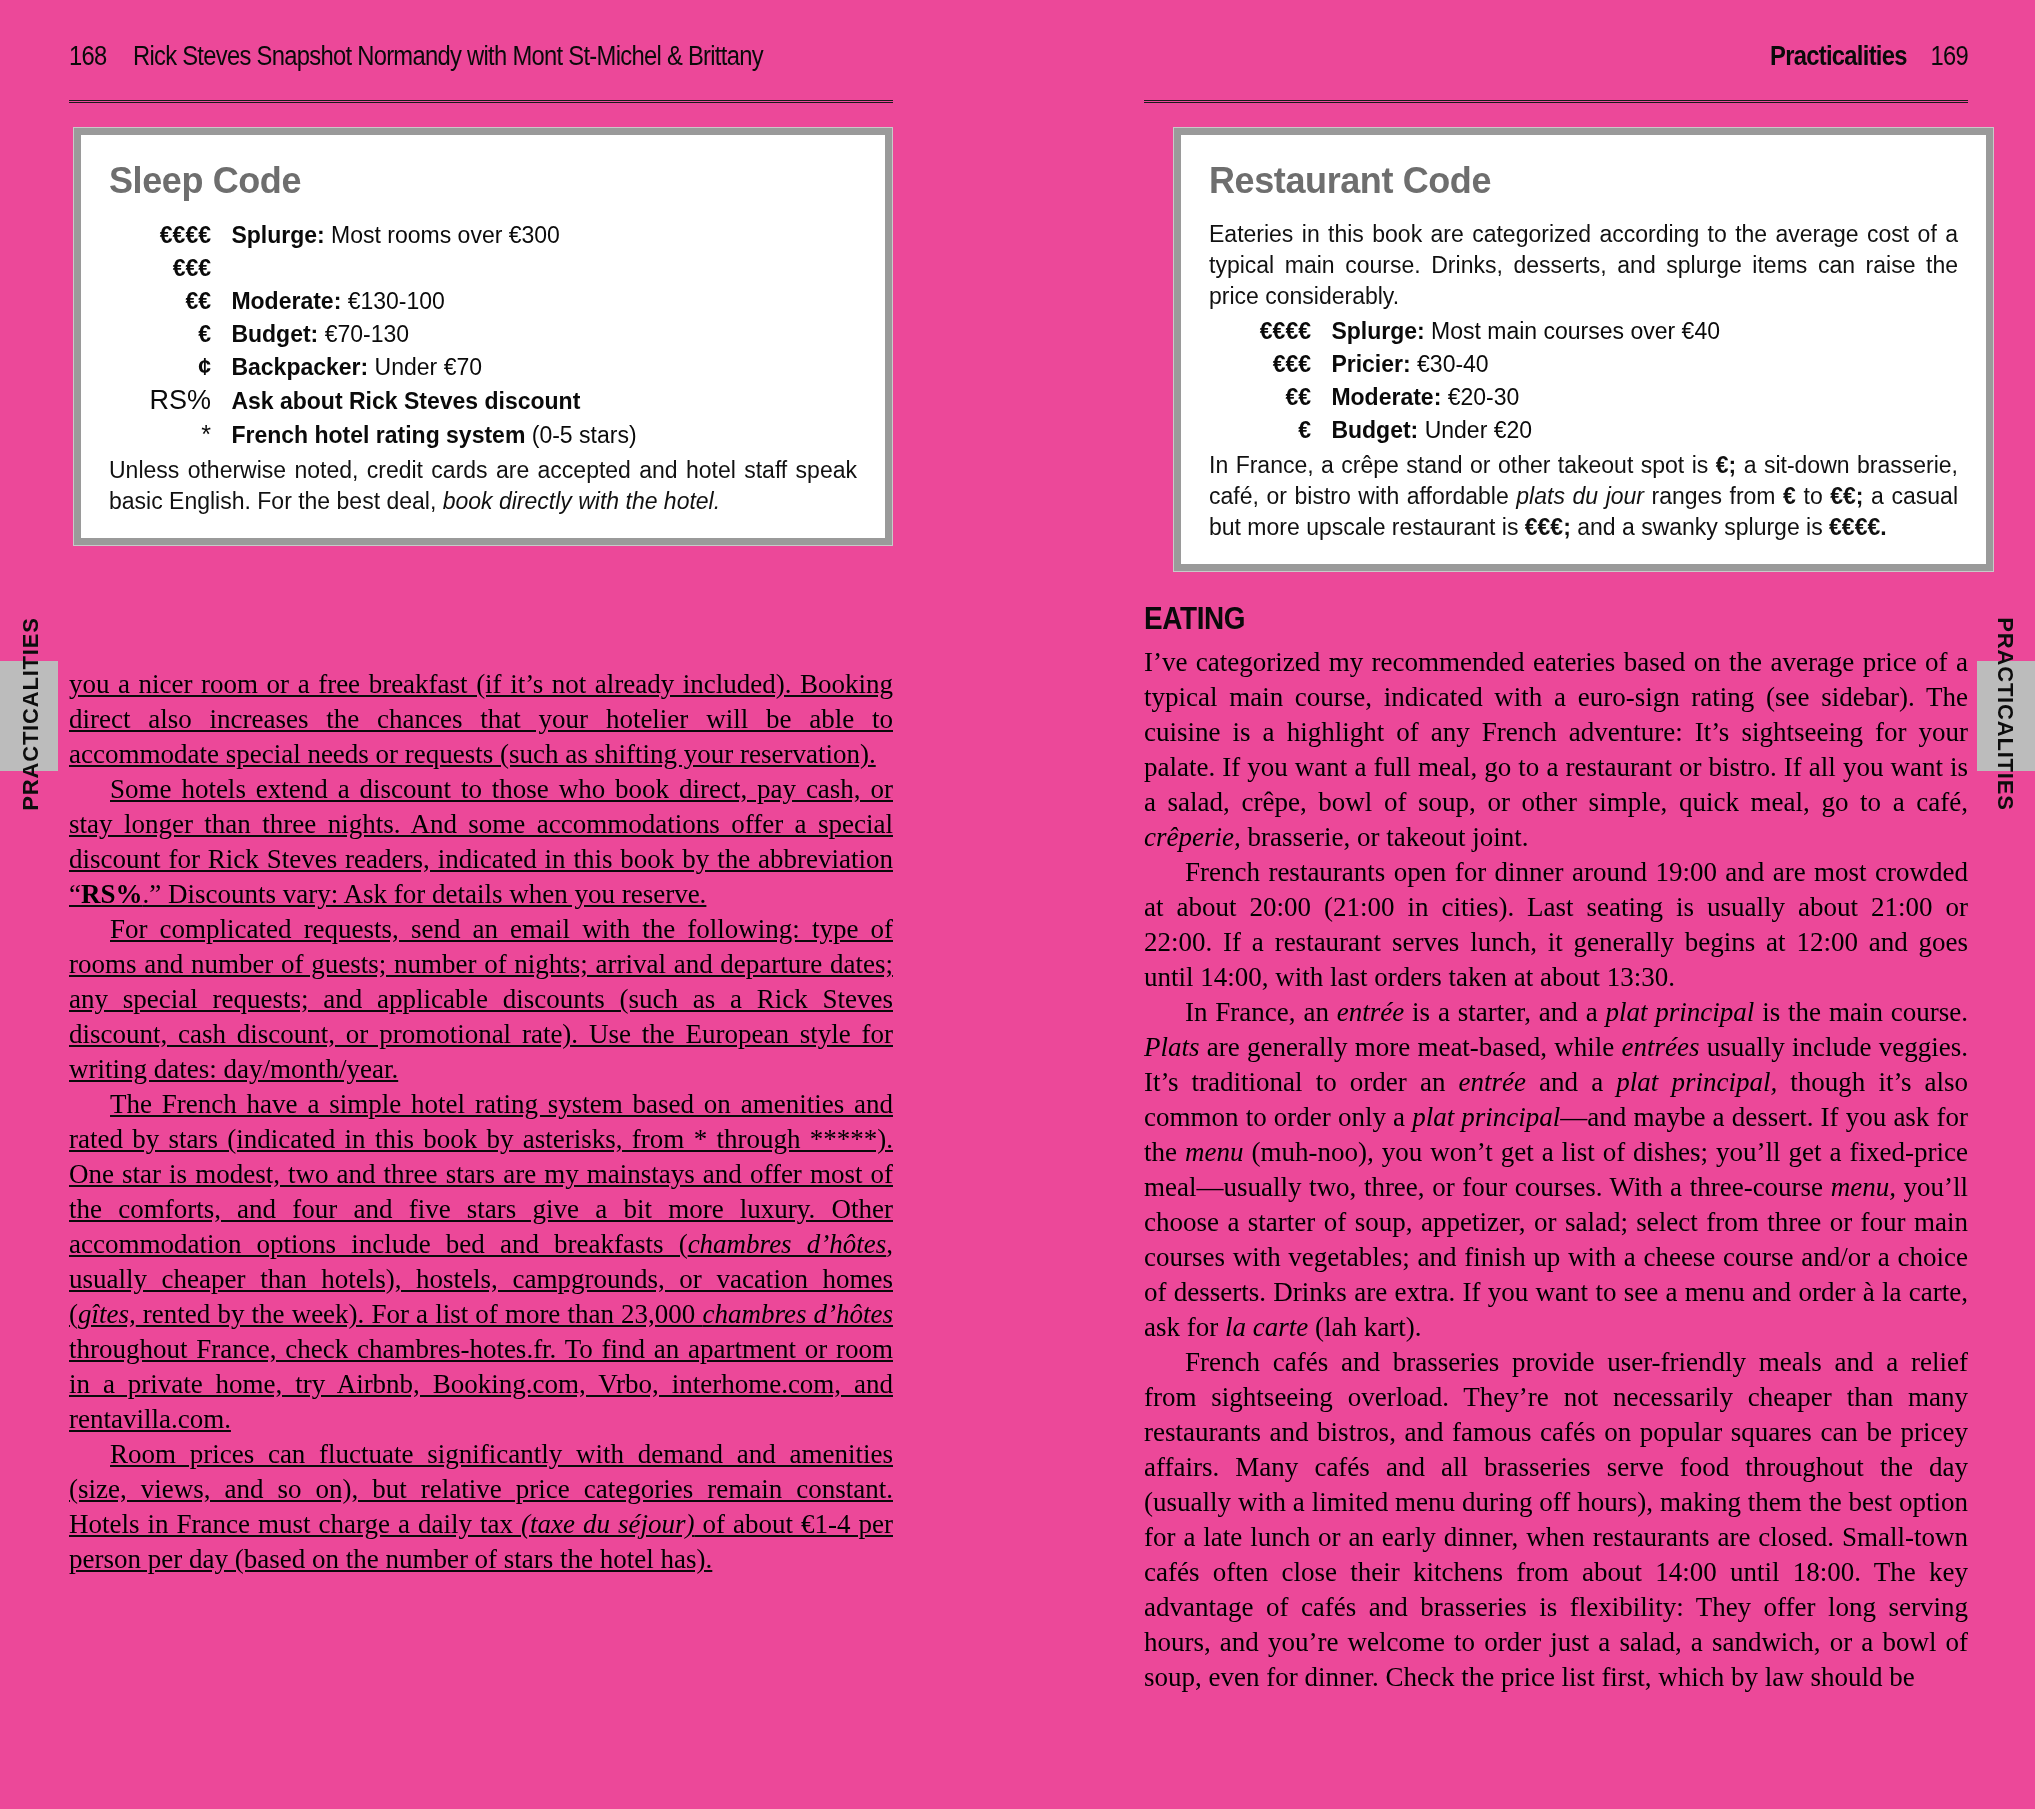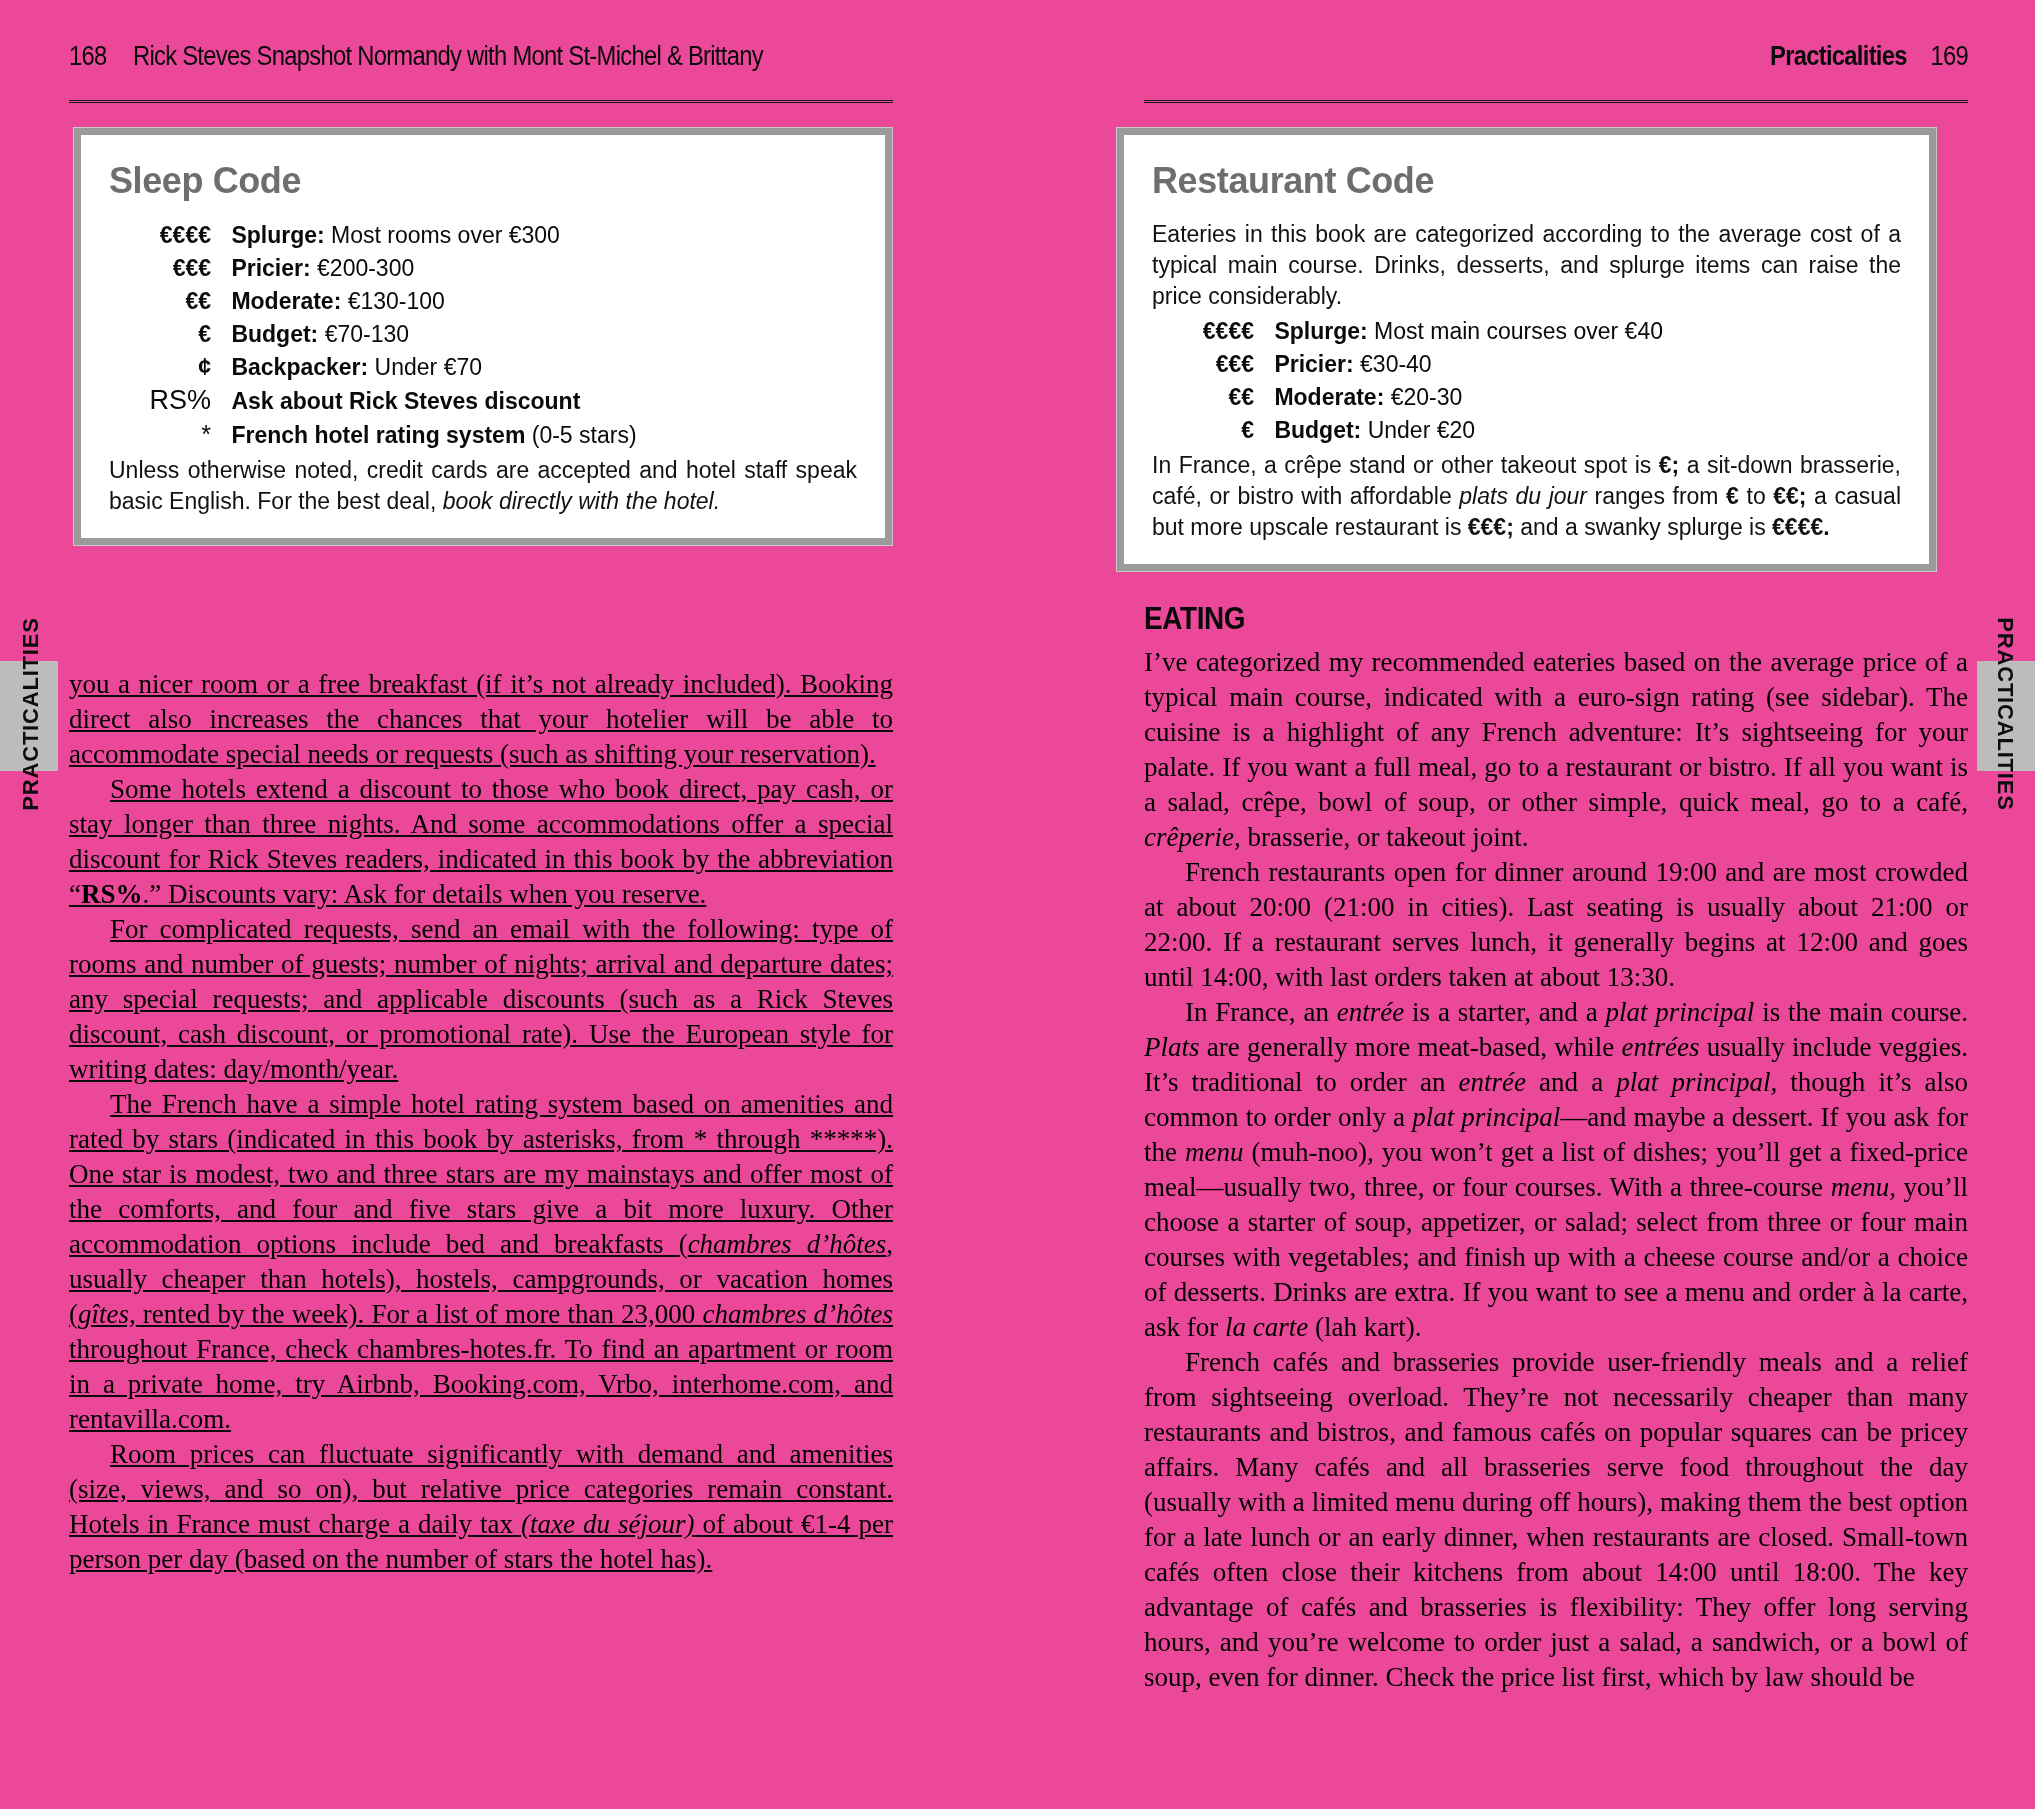"Restaurant Code" div.code-box { left: 1117px -> 1174px }
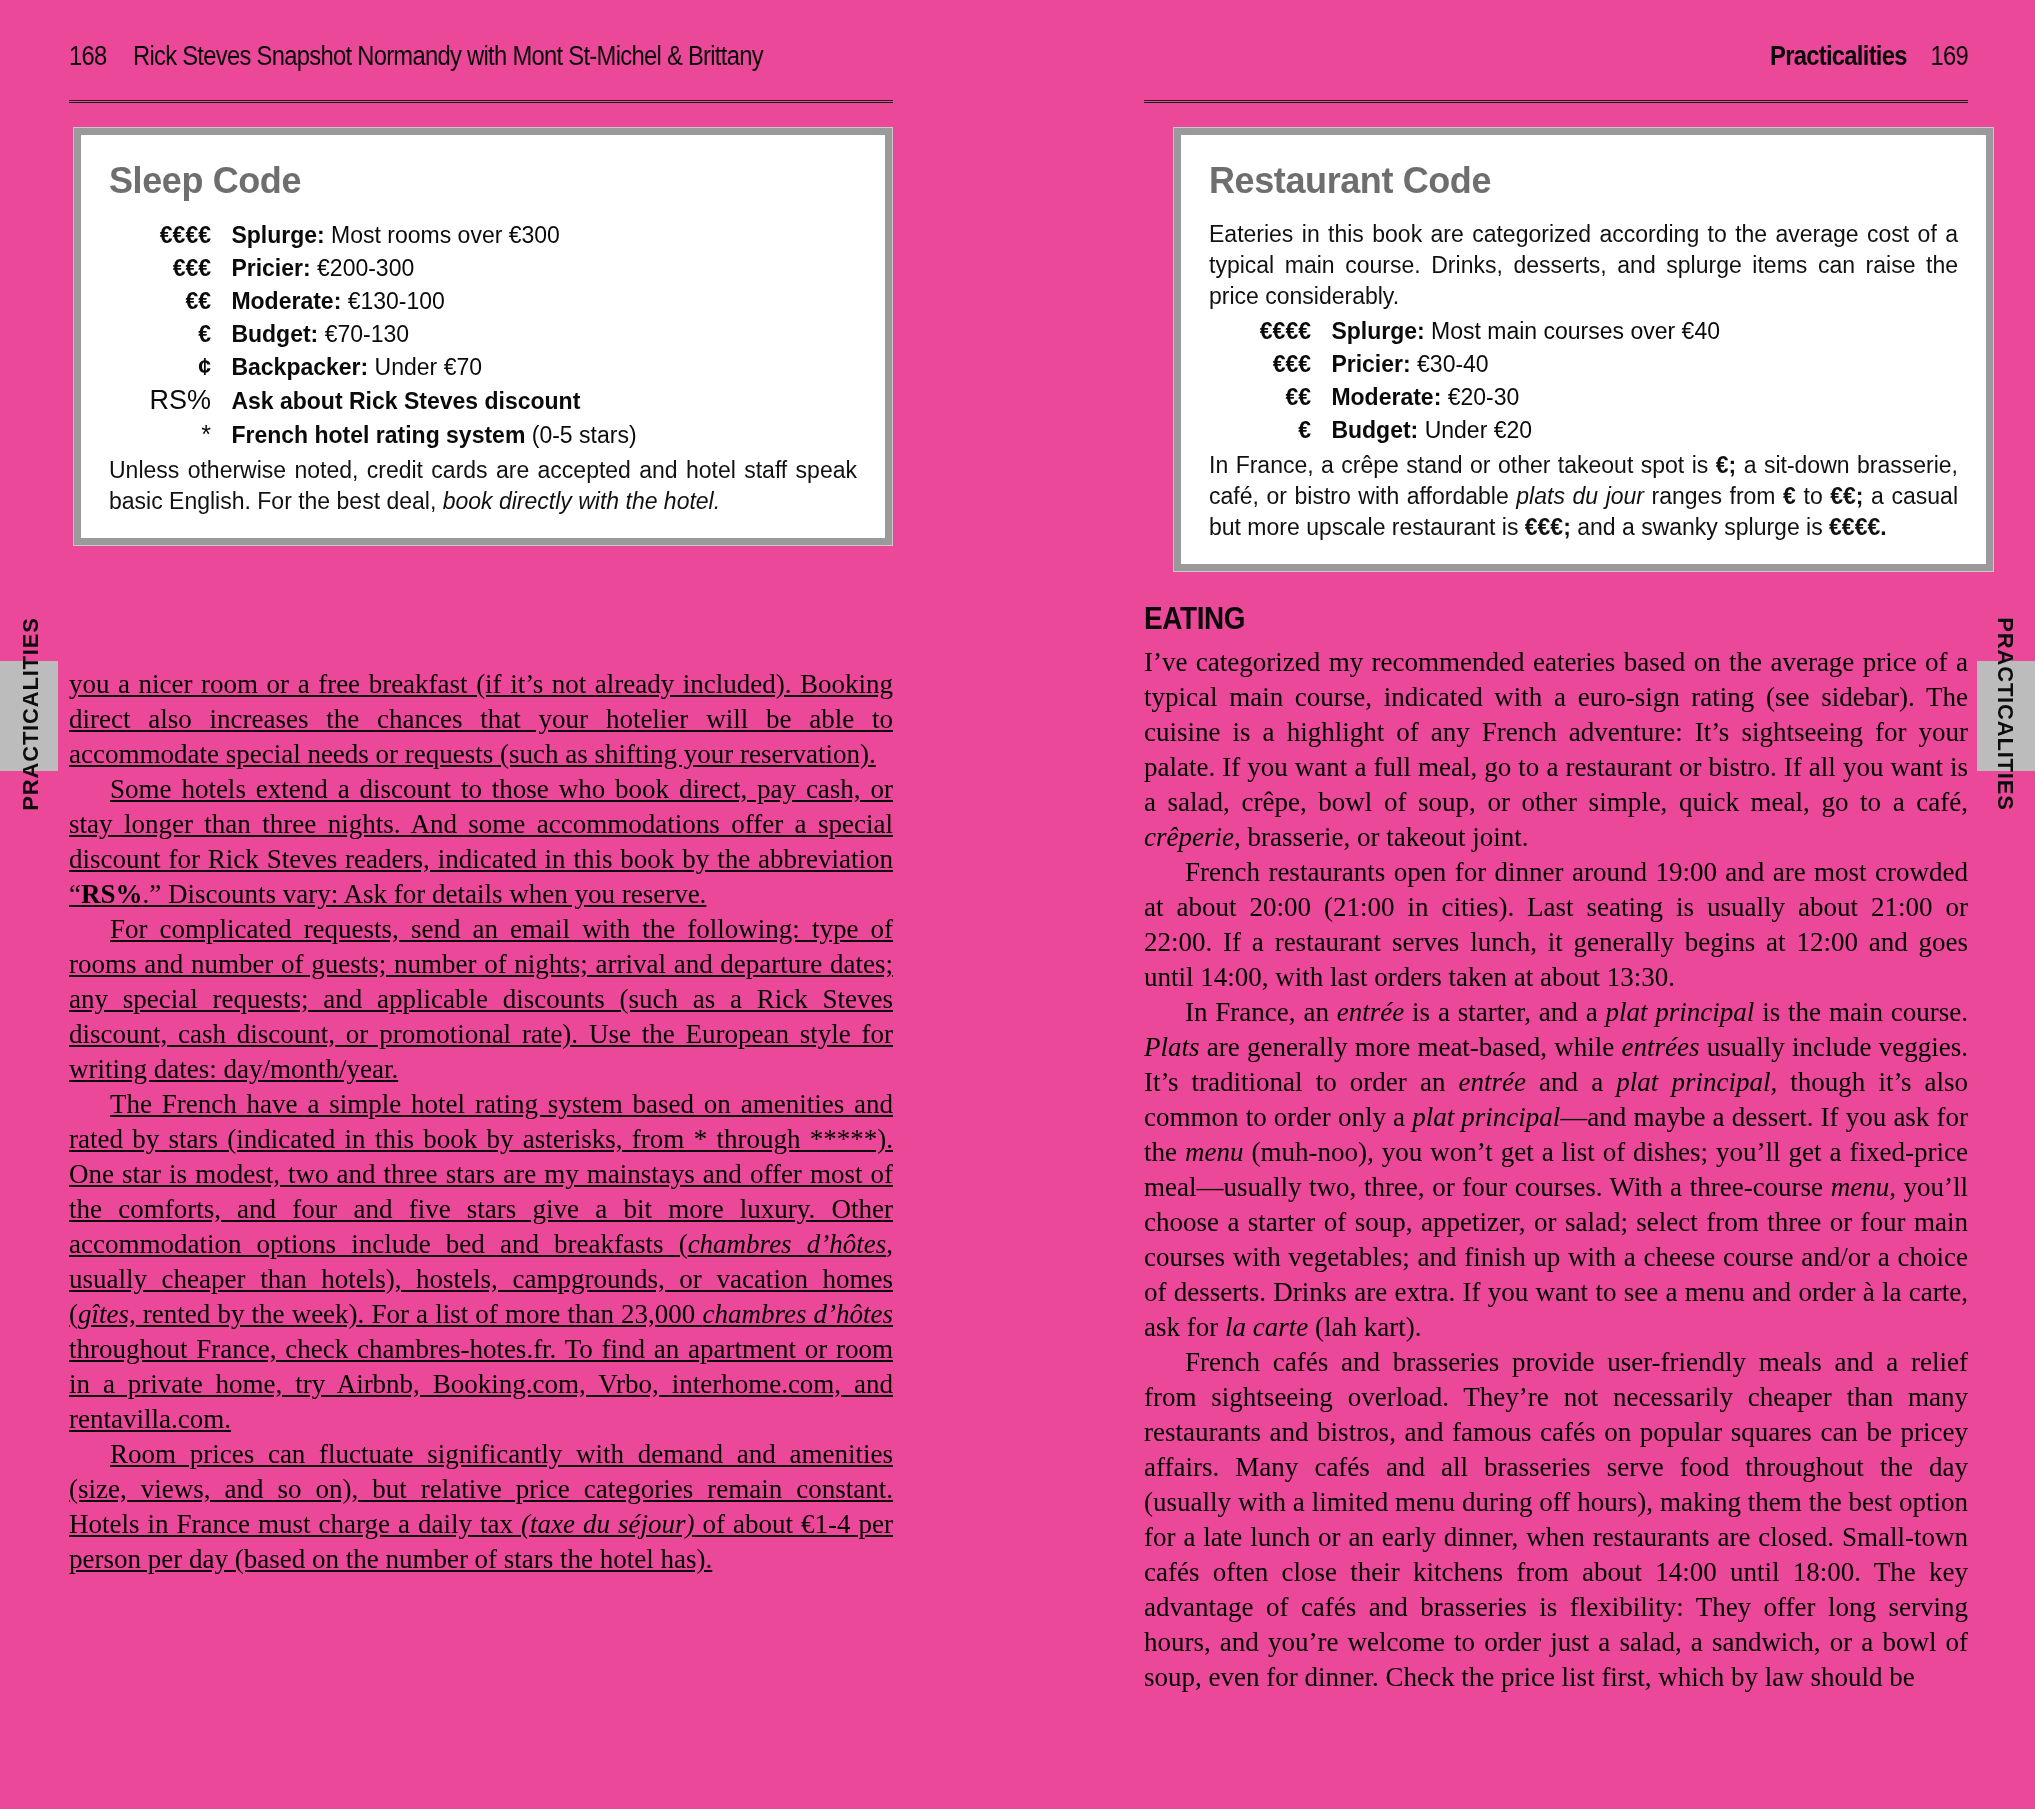"Pricier: €200-300" span.code-desc { html: <span><b>Pricier:</b><span> €200-300</span></span> -> none }
